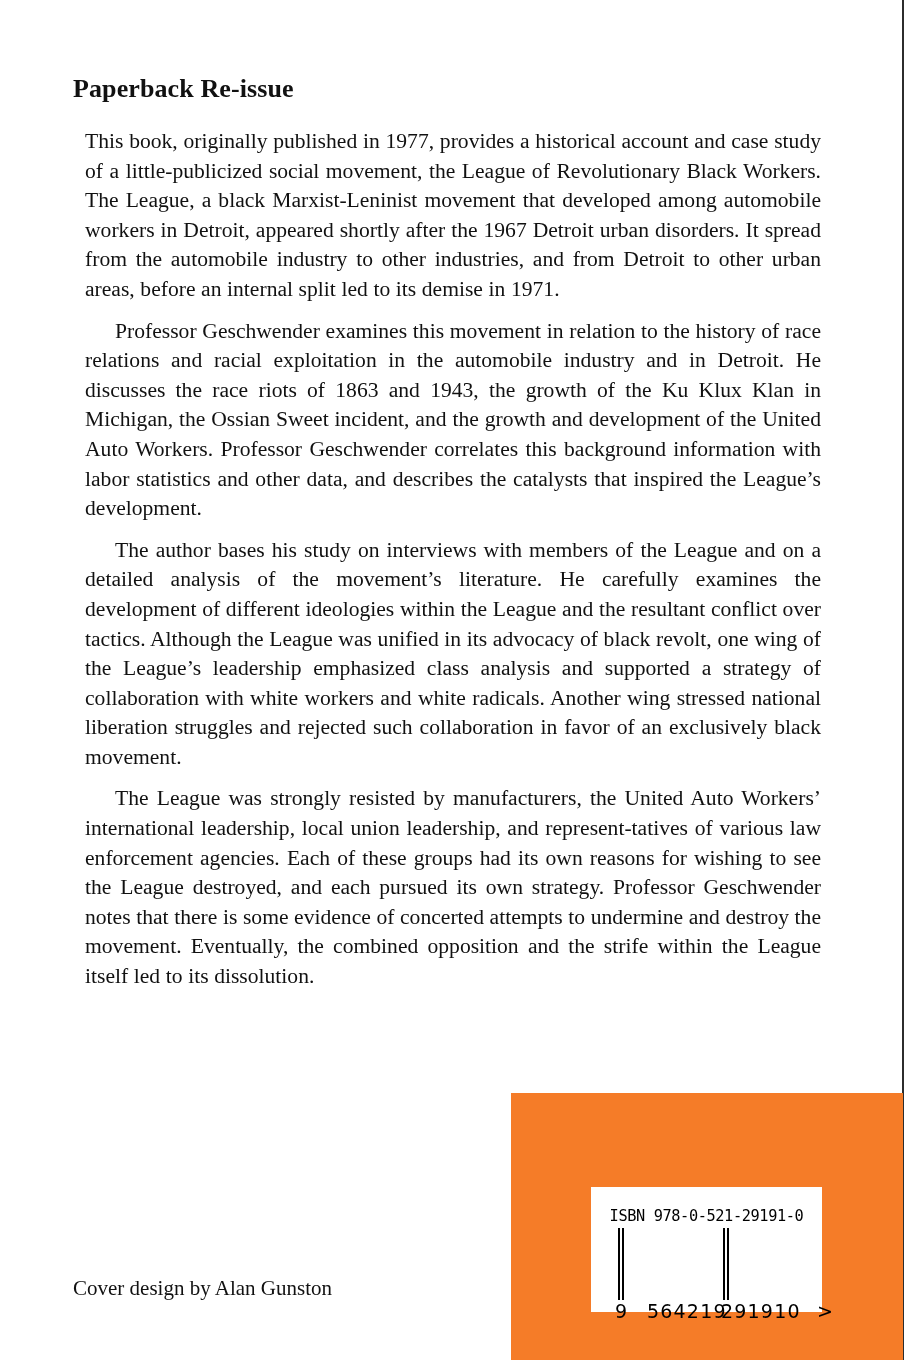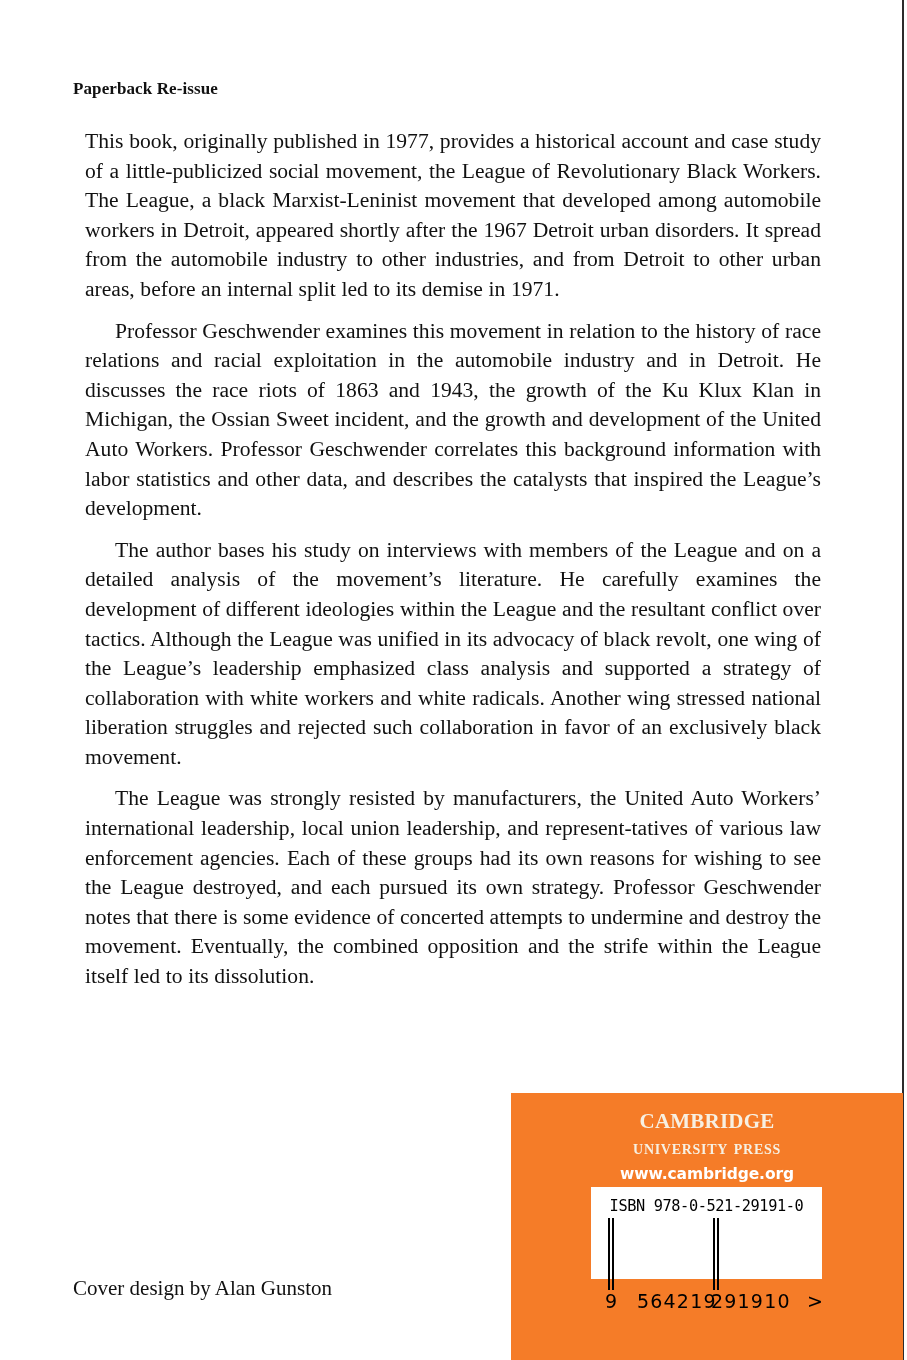"Paperback Re-issue" #blurb-heading { font-size: 17px -> 26px }
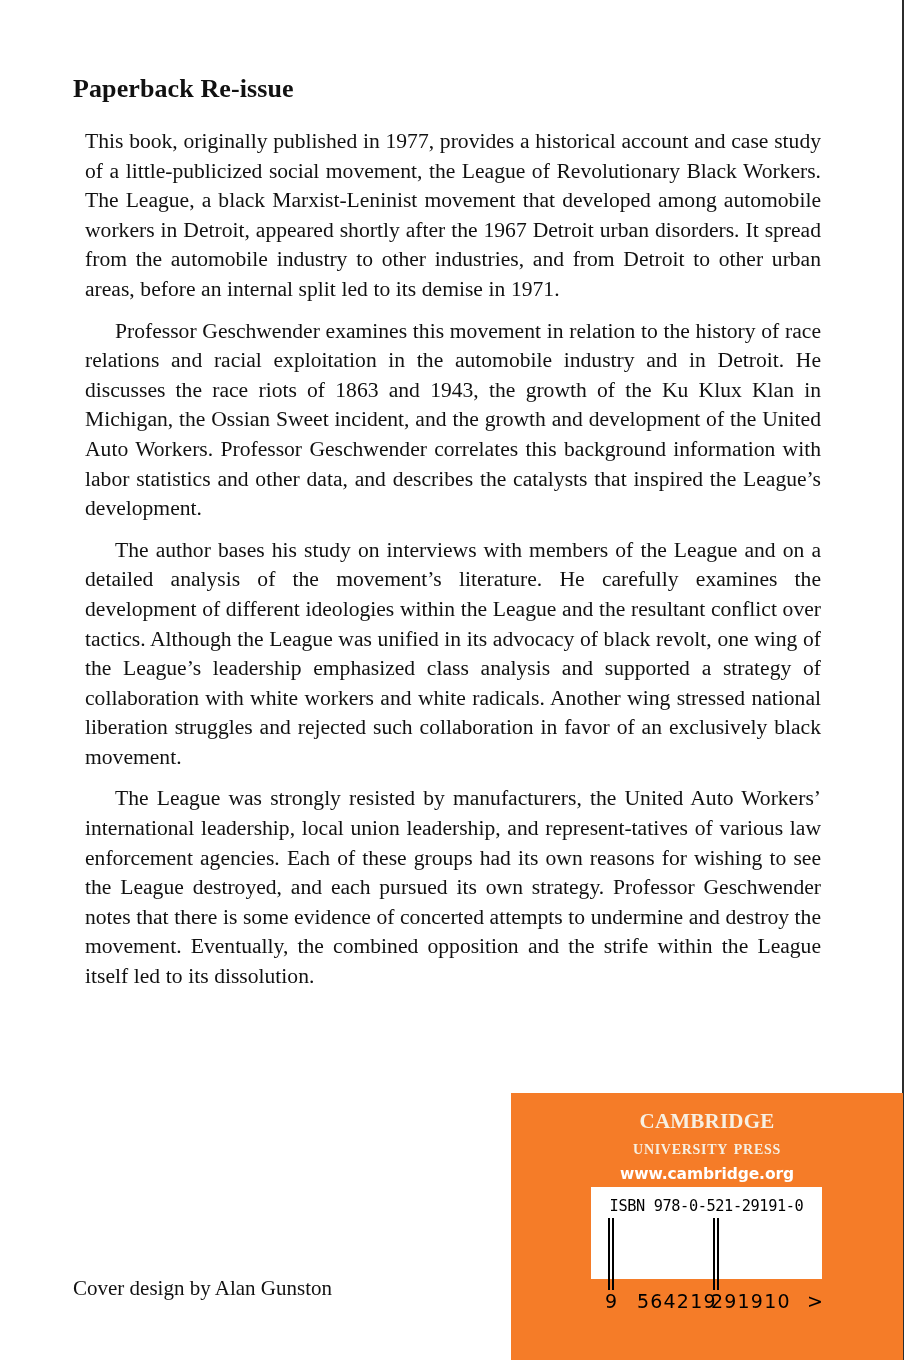"cambridge" div { html: <div> <div>Cambridge</div> <div>University Press</div> <div>www.cambridge.org</div> </div> -> none }
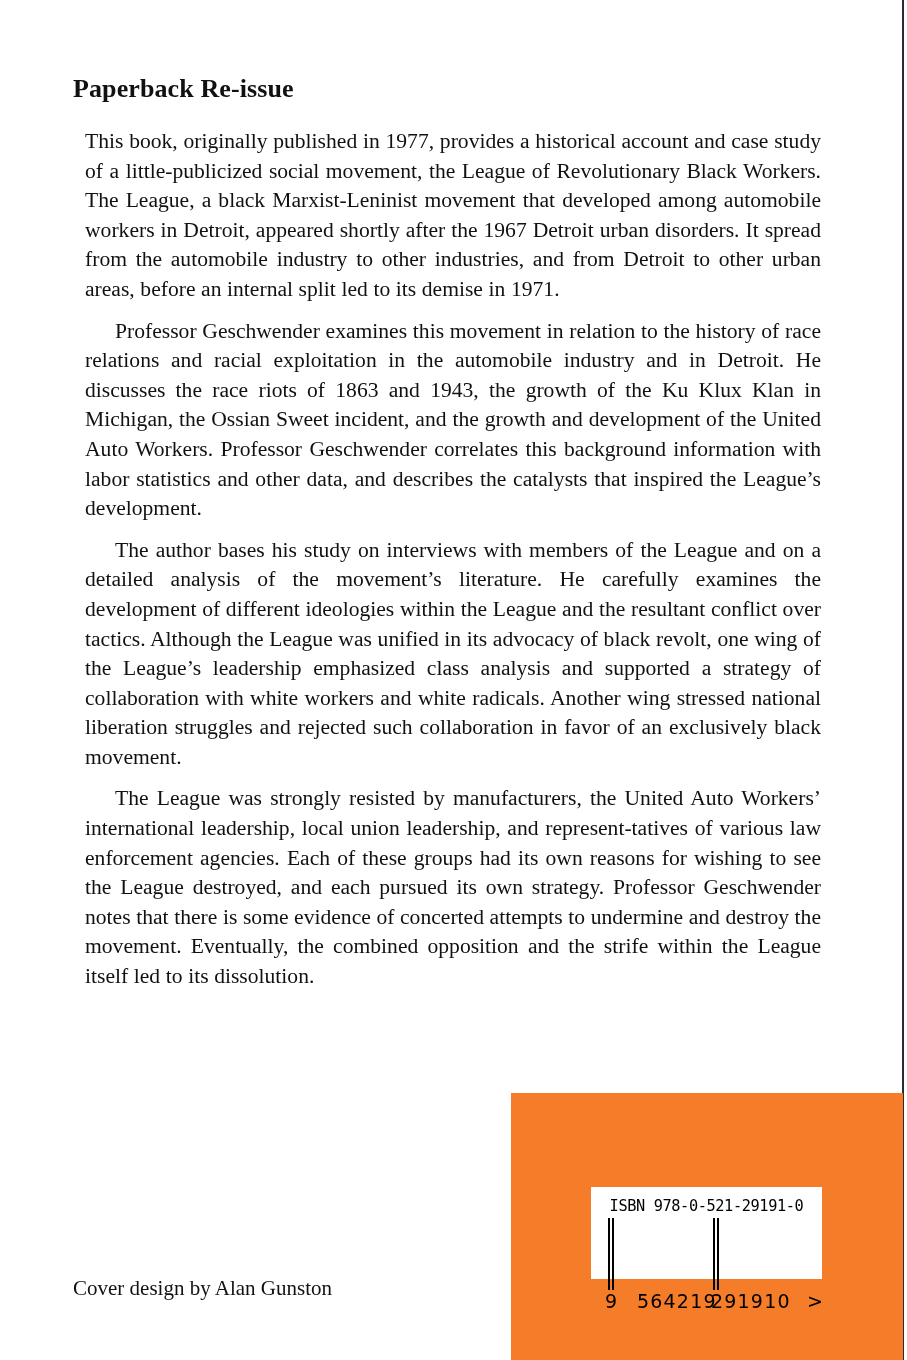"ISBN 978-0-521-29191-0" #barcode-card { height: 92px -> 125px; padding: 6px -> 16px }
